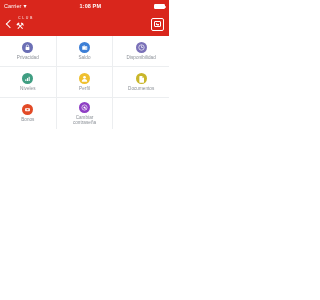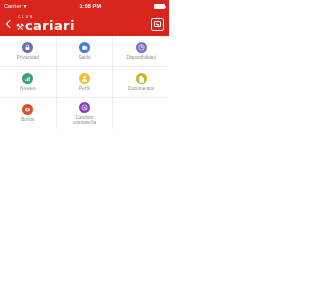"cariari" span { html: <span>cariari</span> -> none }
